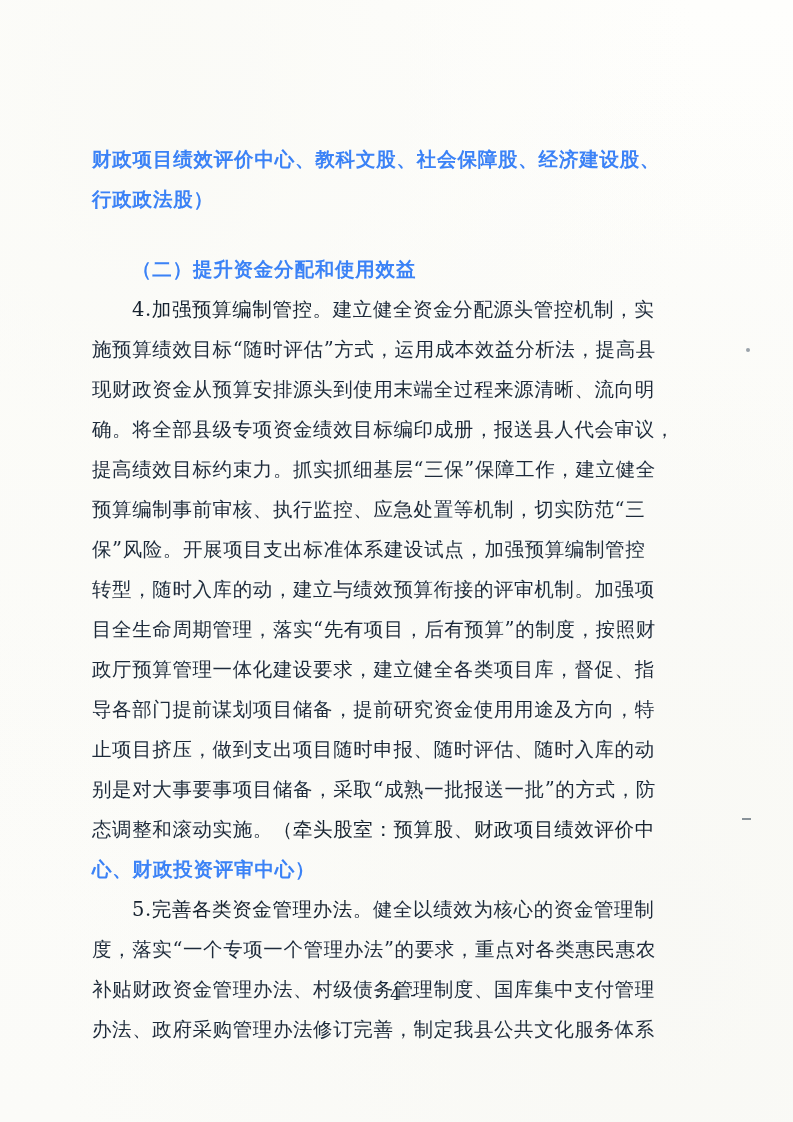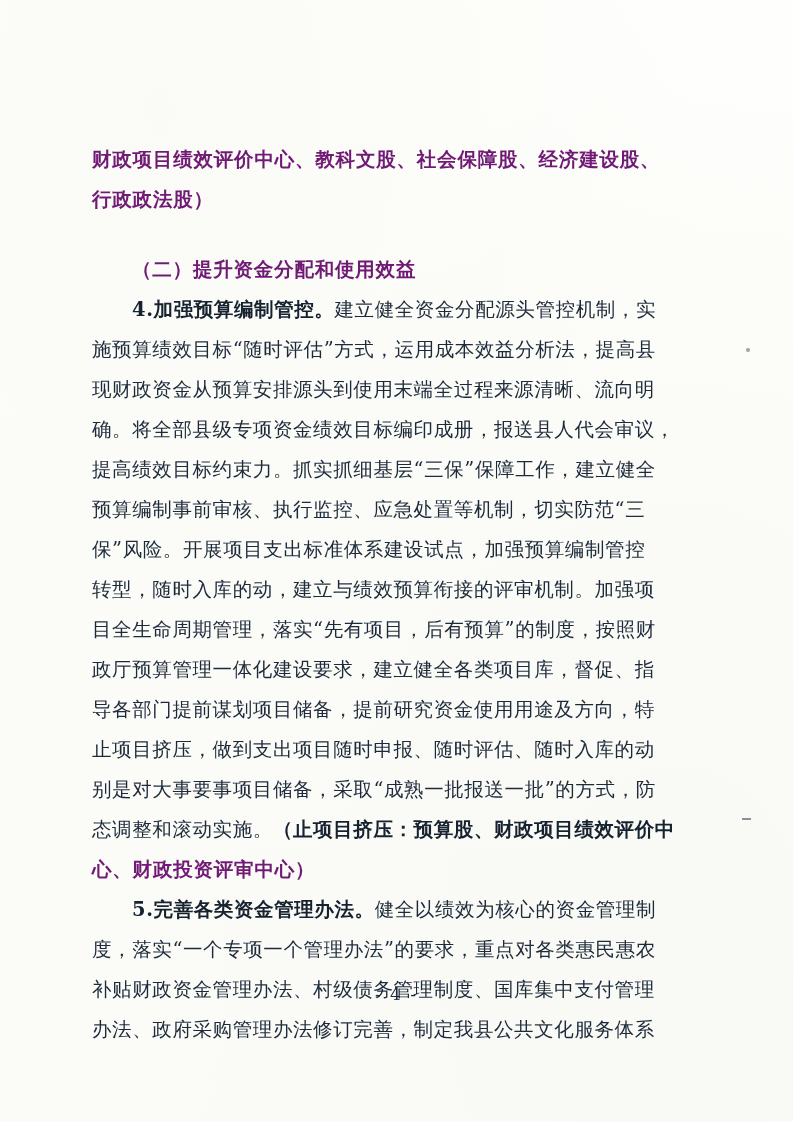"财政项目绩效评价中心、教科文股、社会保障股、经济建设股、" .heading-line { color: #701a75 -> #3b82f6 }
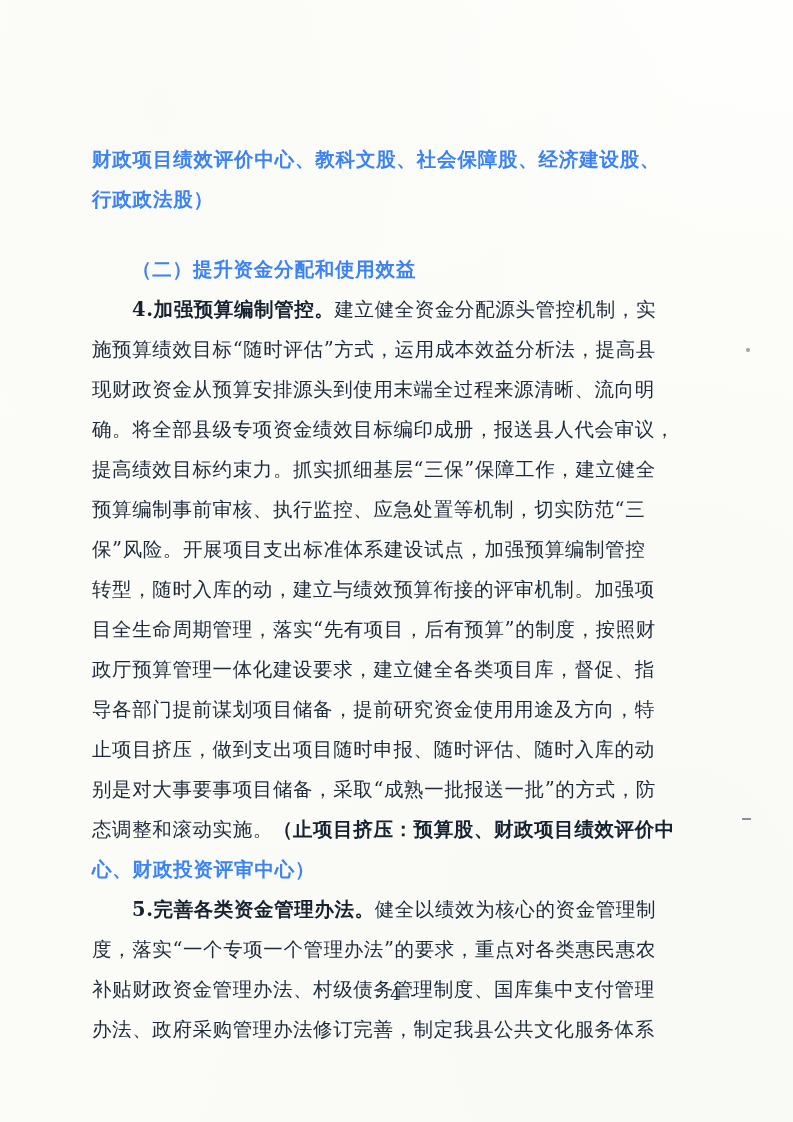"4.加强预算编制管控。" .bold { font-weight: bold -> normal }
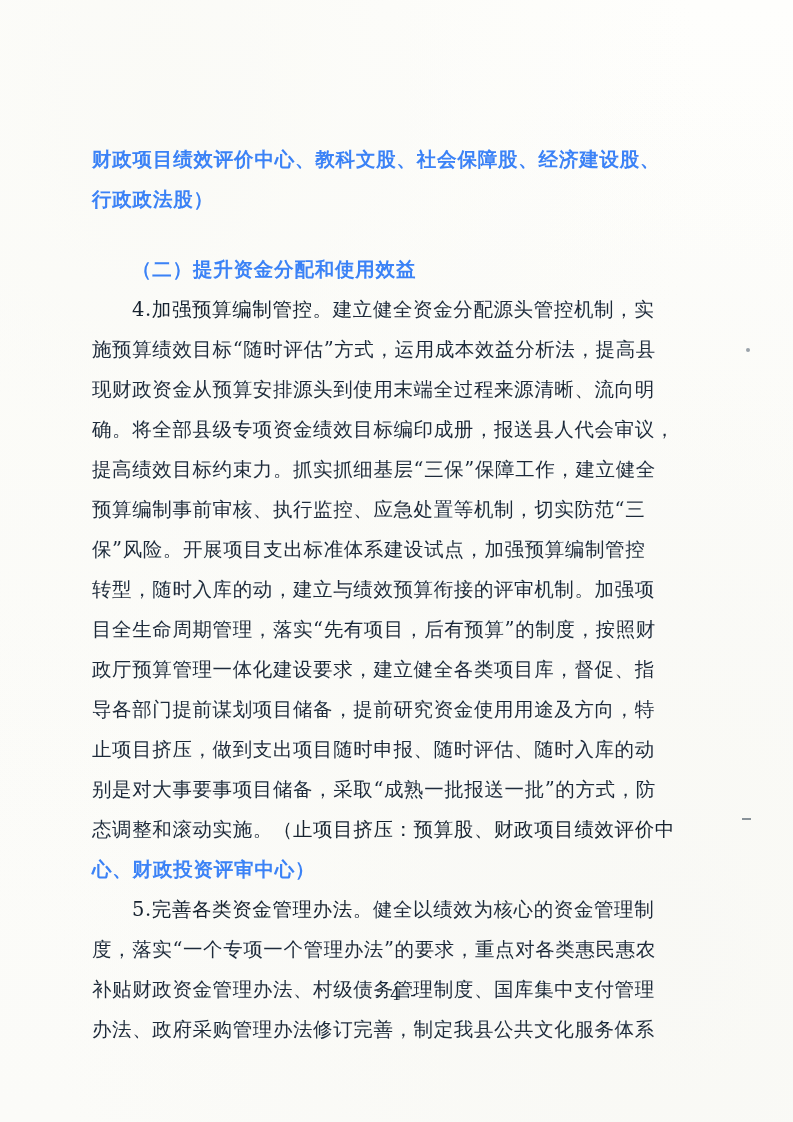"（止项目挤压：预算股、财政项目绩效评价中" span.bold { text: 止项目挤压 -> 牵头股室 }
